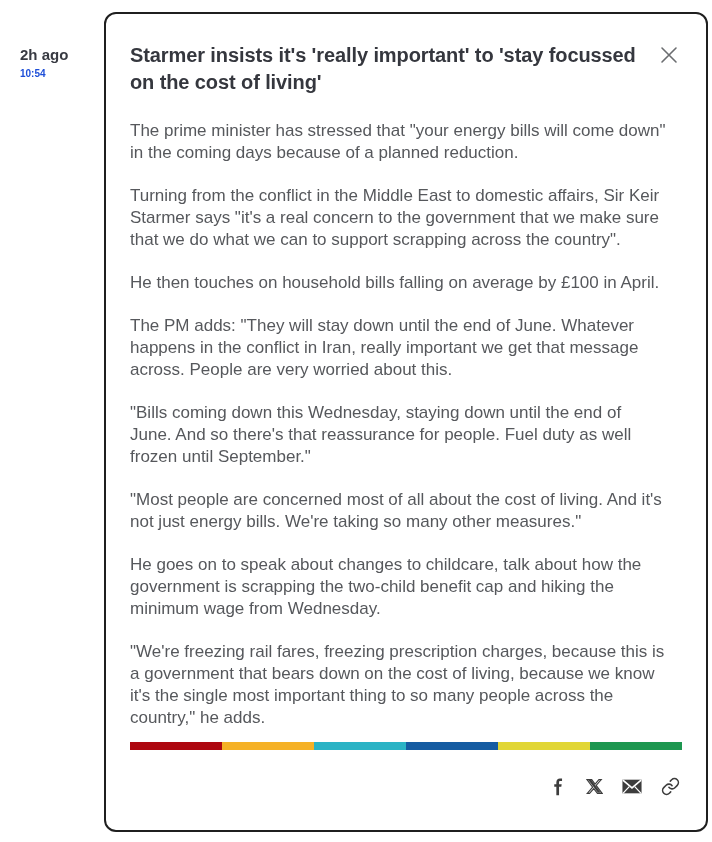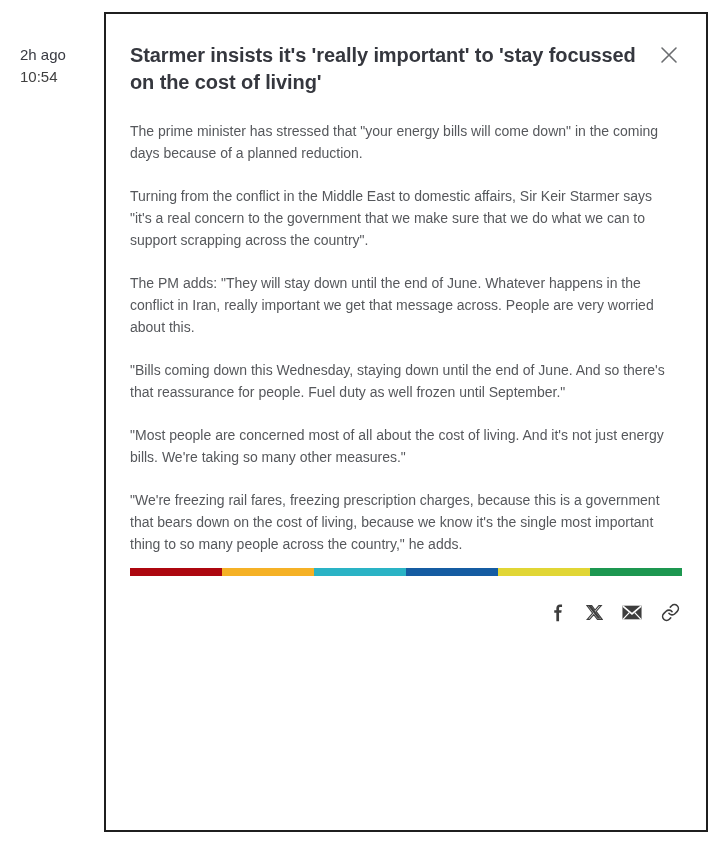"2h ago" .timestamp .rel { font-weight: normal -> bold }
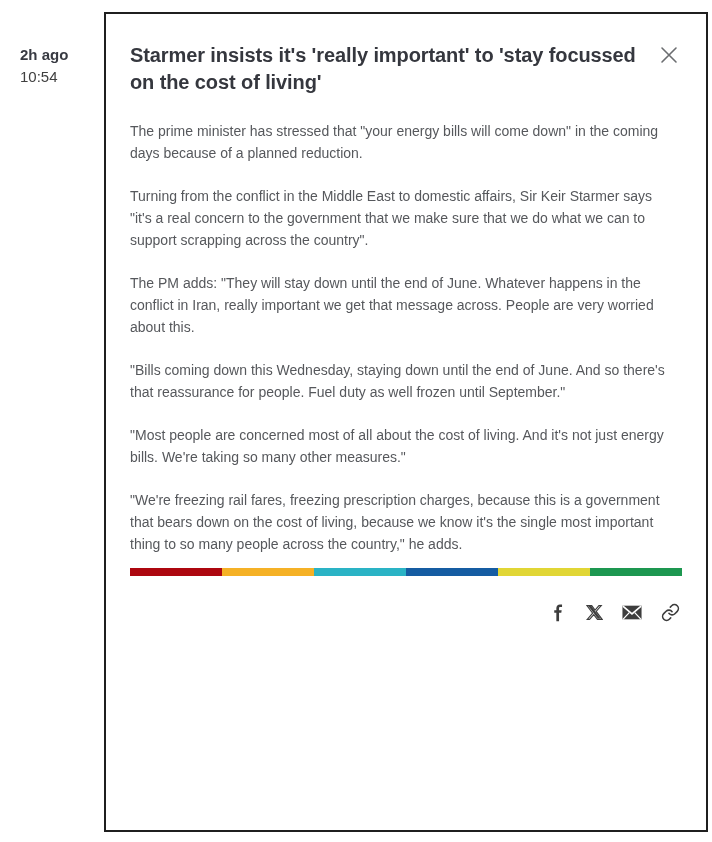"Starmer insists it's 'really important'" .card { border-radius: 0 -> 12px }
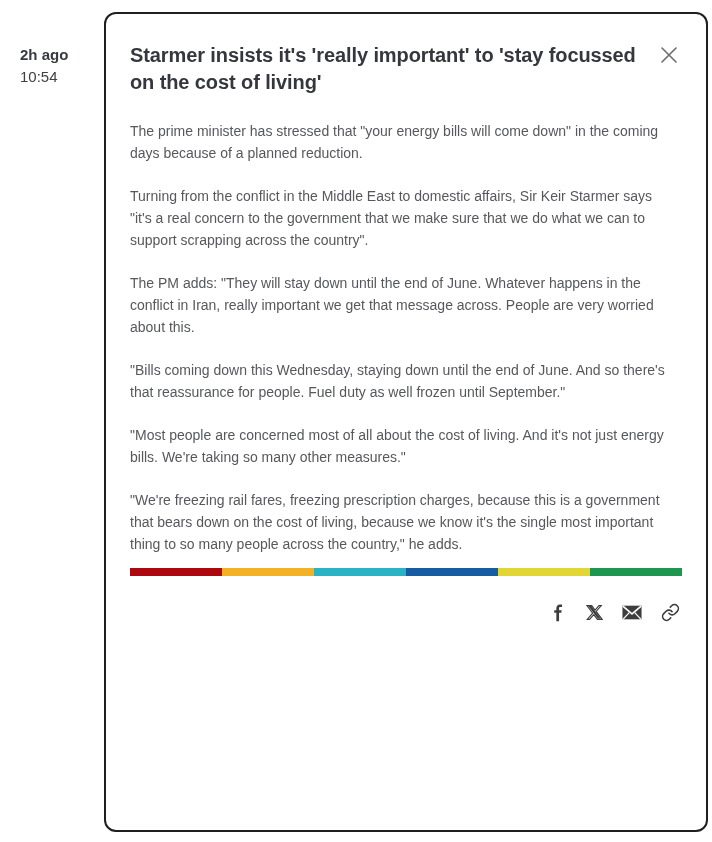"10:54" .timestamp .clock { color: #404040 -> #1d4ed8; font-size: 15px -> 10px; font-weight: none -> bold }
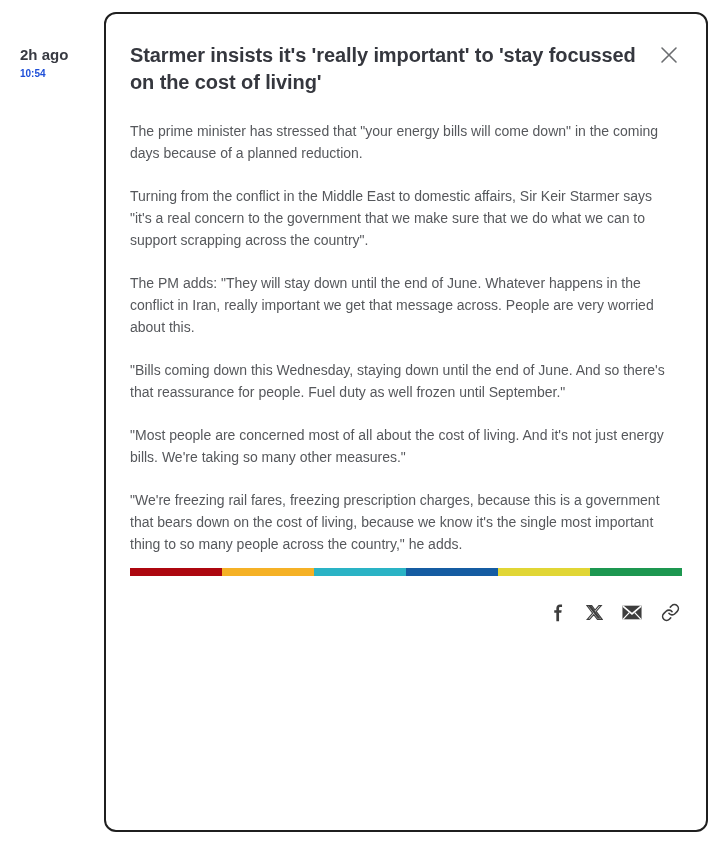"The prime minister has stressed" .para { font-size: 14px -> 17px }
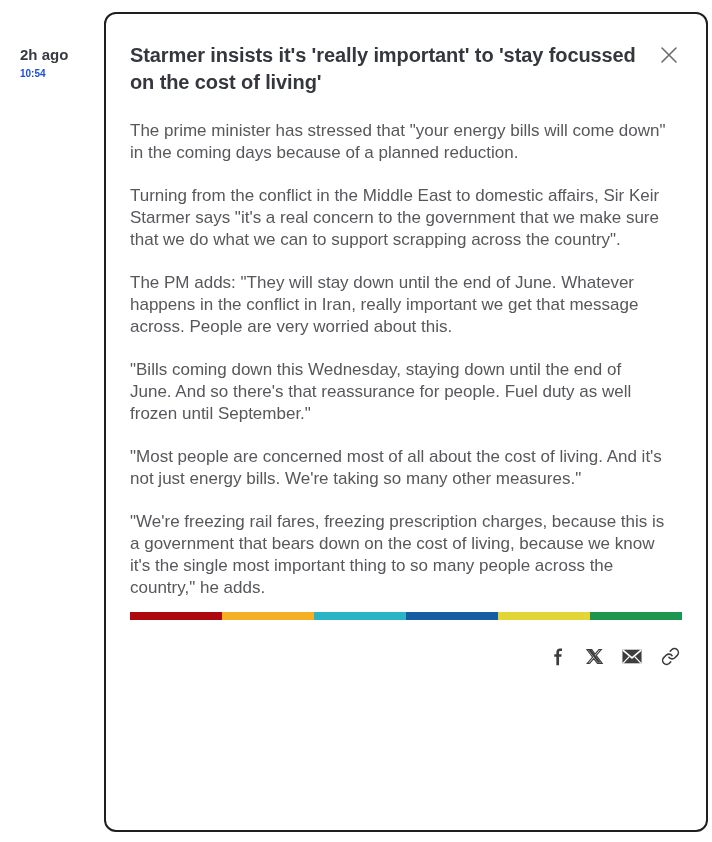"He then touches on household" p.para { html: none -> <p>He then touches on household bills falling on average by £100 in April.</p> }
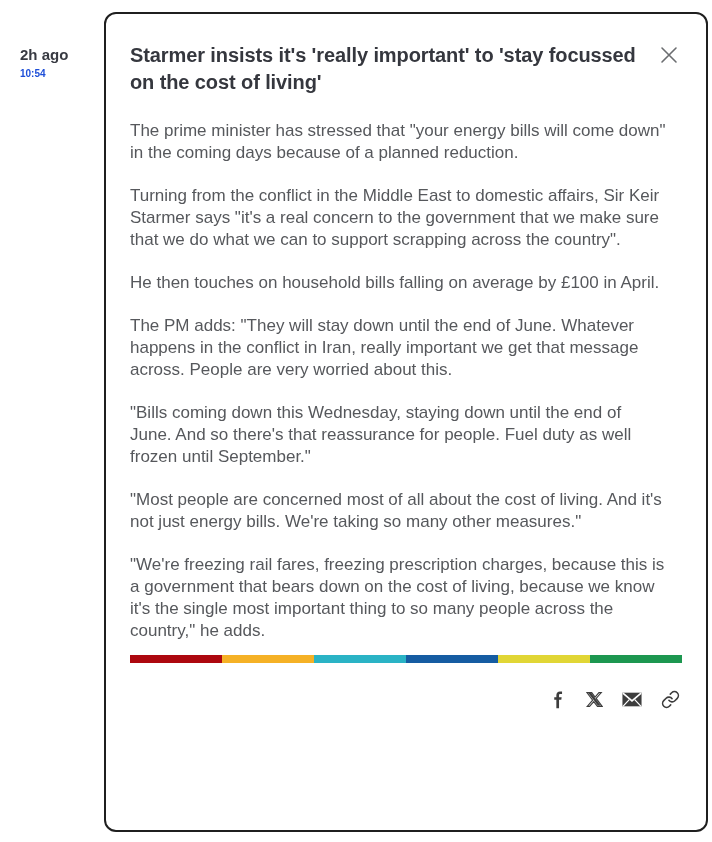"He goes on to speak" p.para { html: none -> <p>He goes on to speak about changes to childcare, talk about how the government is scrapping the two-child benefit cap and hiking the minimum wage from Wednesday.</p> }
